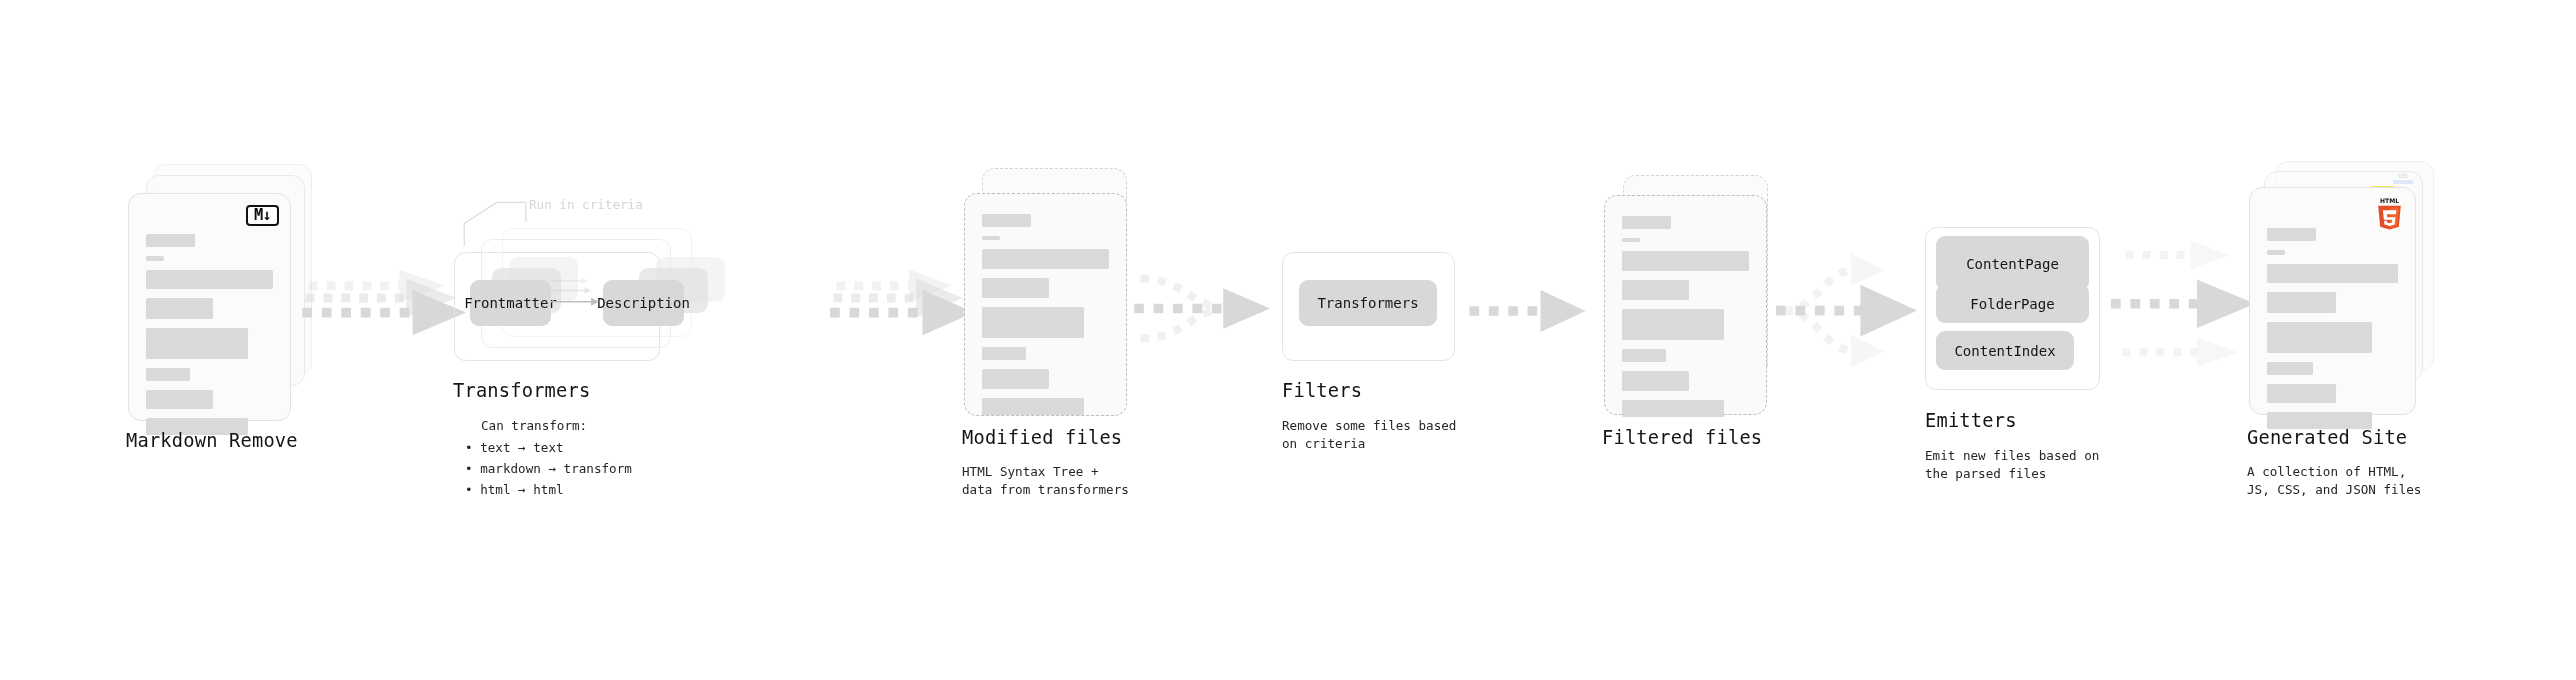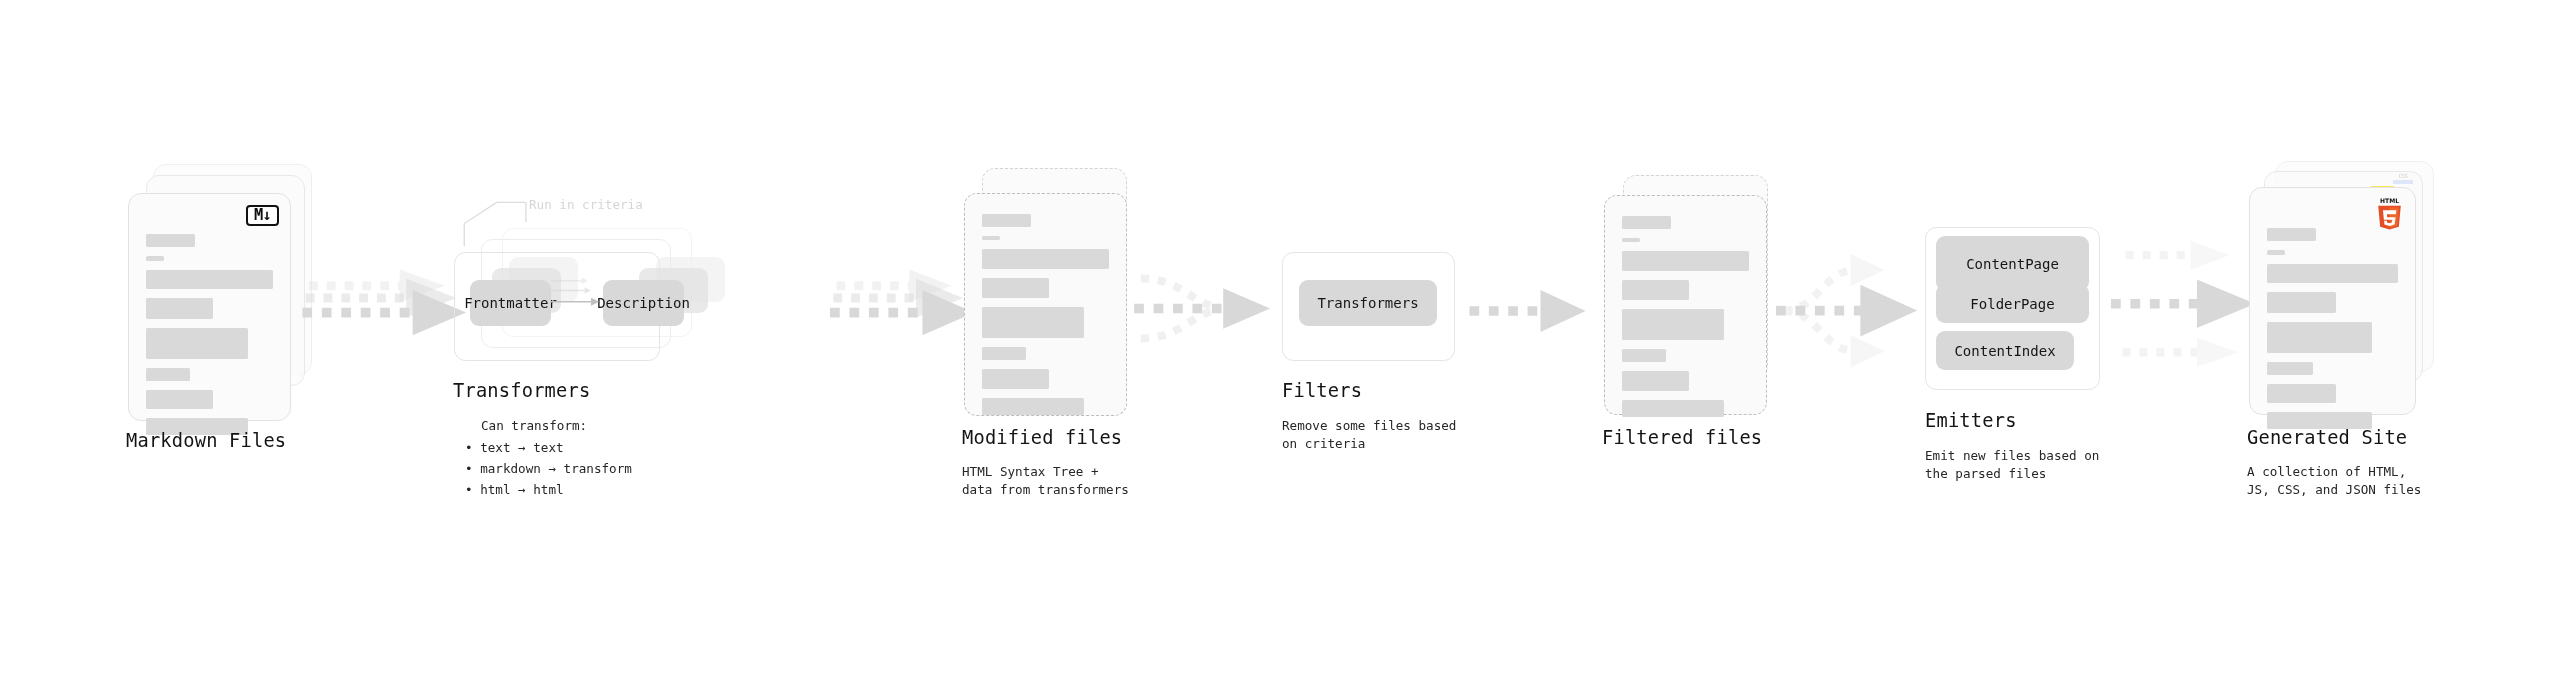"Markdown Files" div.title { text: Files -> Remove }
